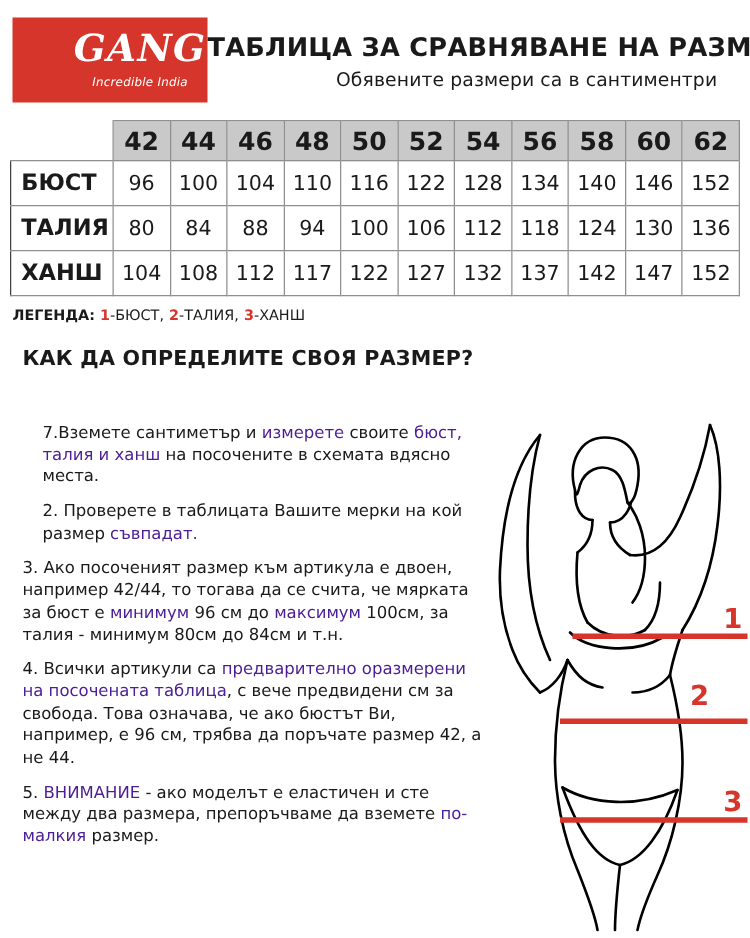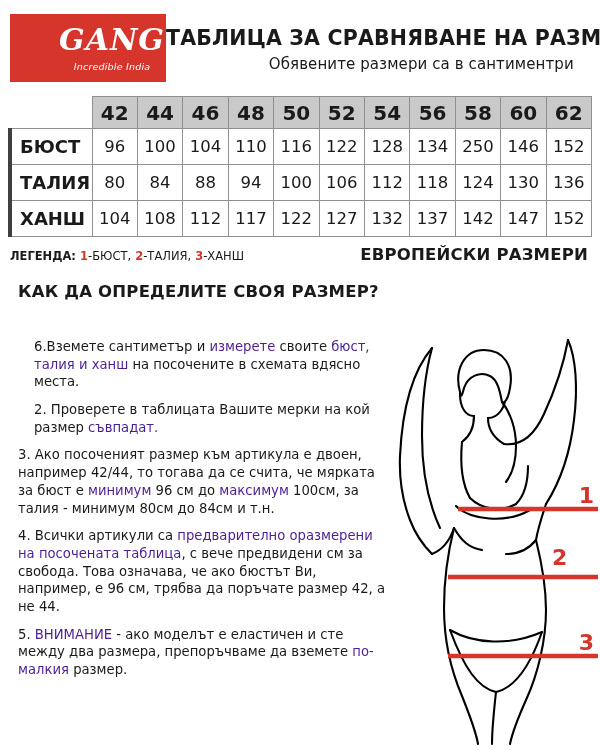"БЮСТ" table.size-table tbody th { border-left: 4px solid #404040 -> 1px solid #404040 }
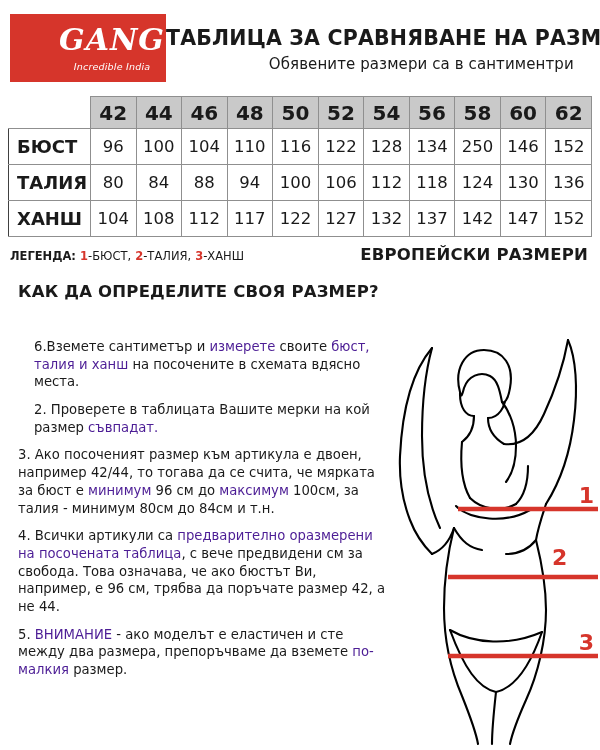"250" td { text: 250 -> 140 }
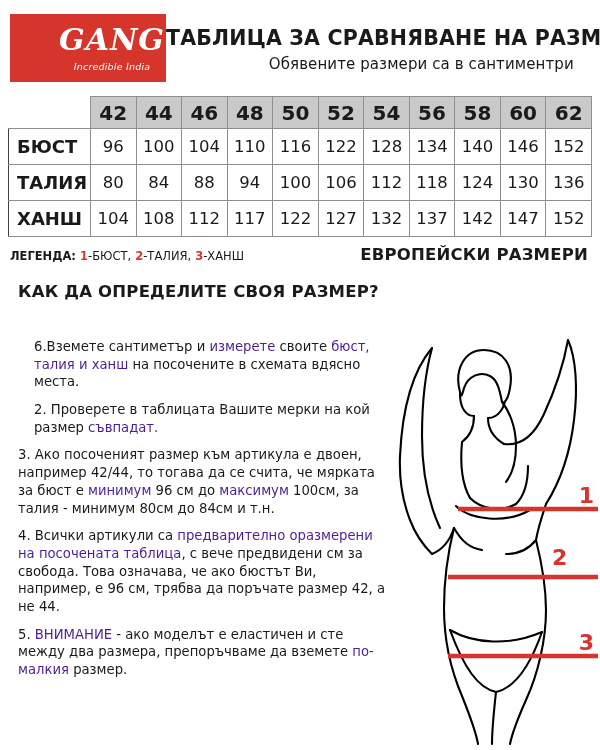"ЕВРОПЕЙСКИ РАЗМЕРИ" div.euro { html: <div>ЕВРОПЕЙСКИ РАЗМЕРИ</div> -> none }
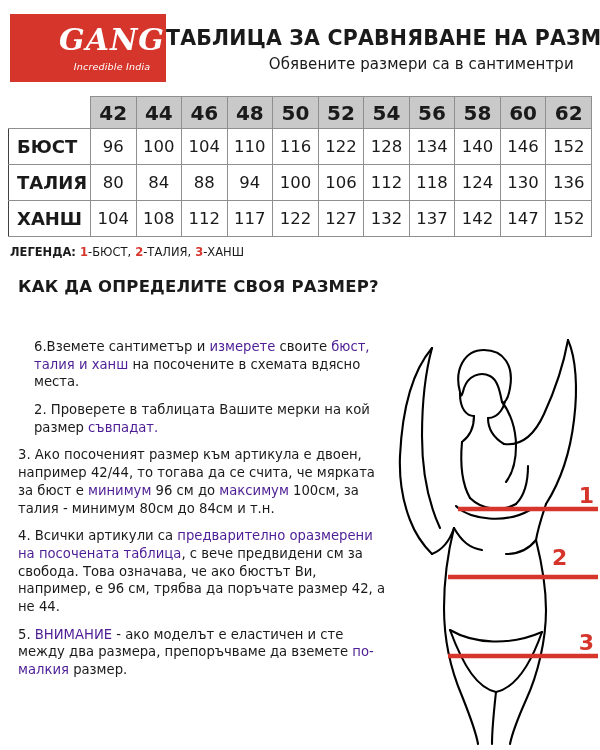"6.Вземете сантиметър и" span { text: 6.Вземете -> 7.Вземете }
